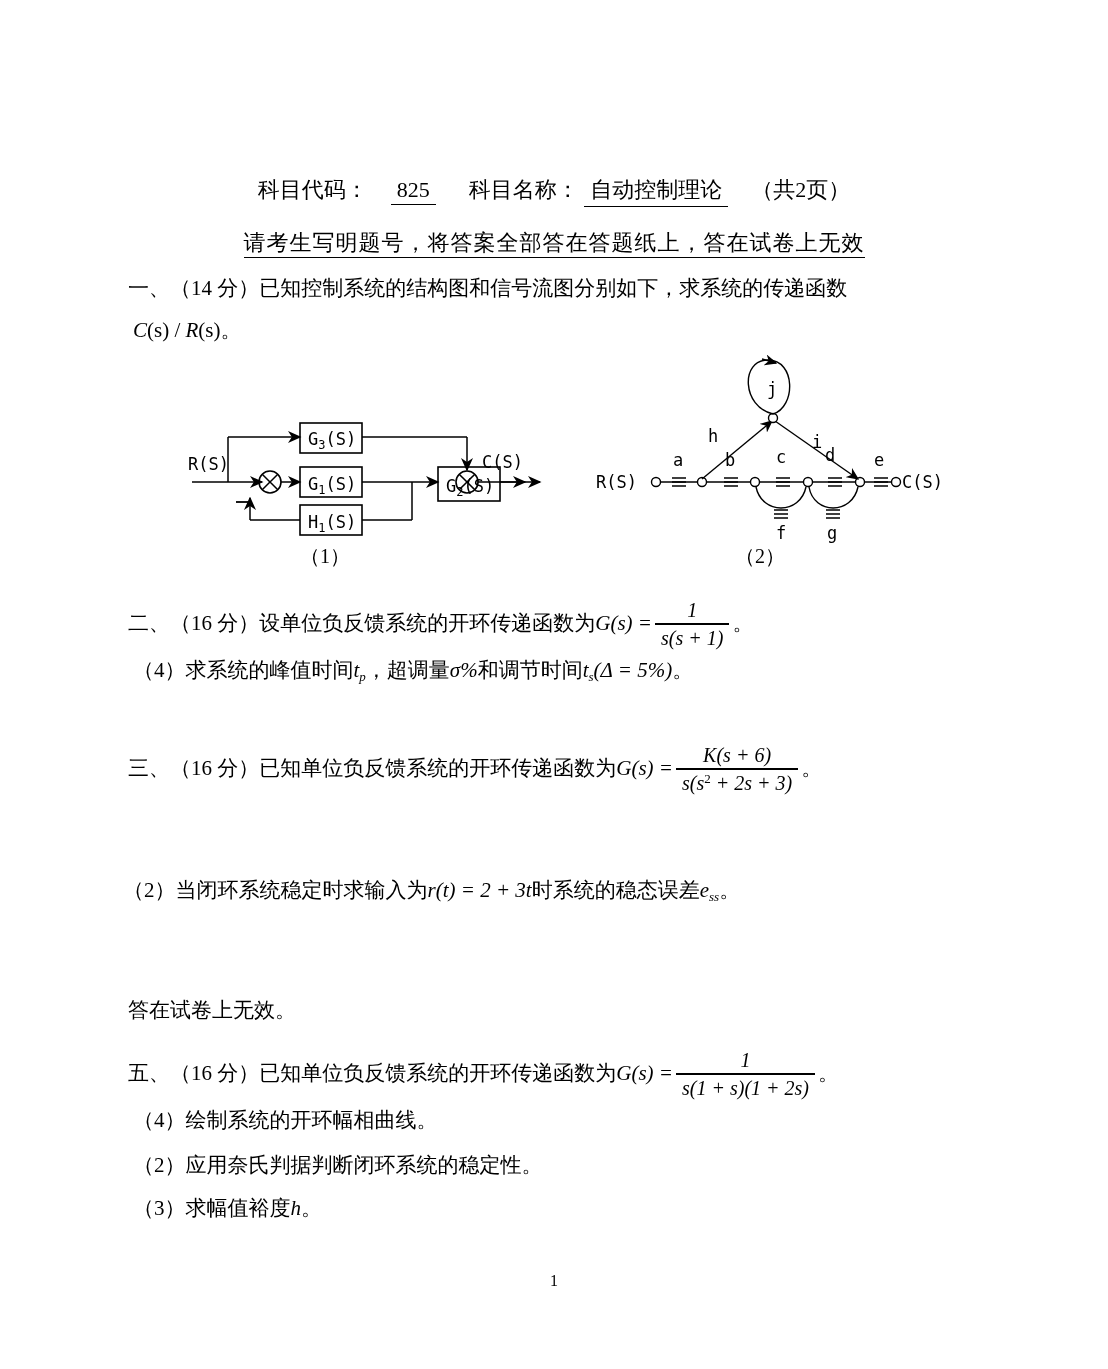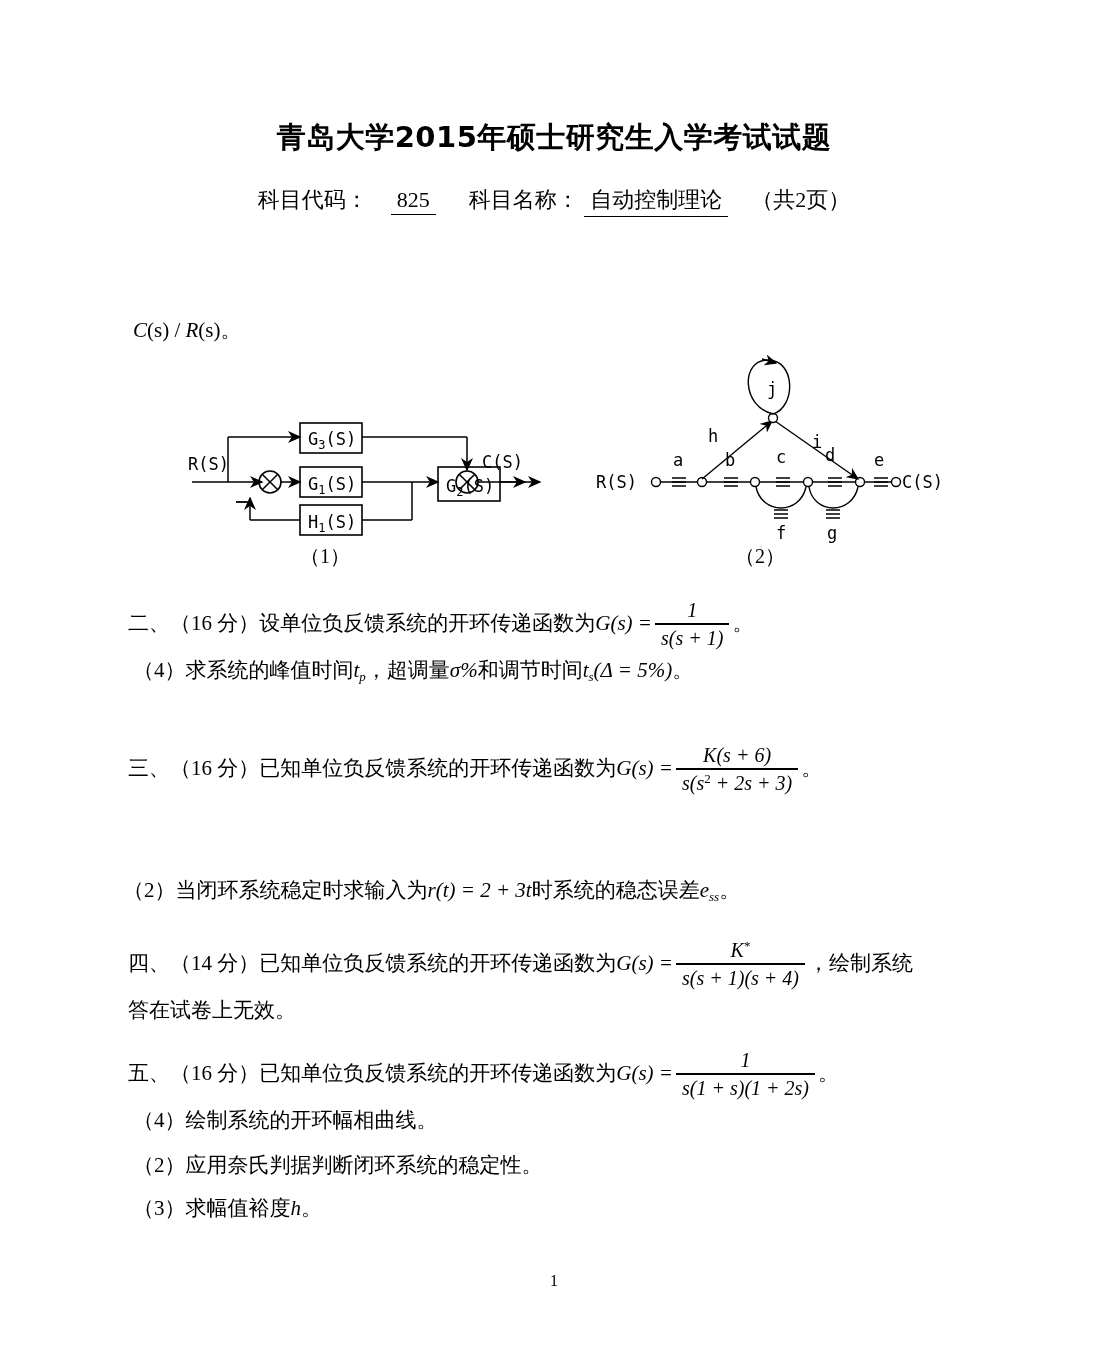"青岛大学2015年硕士研究生入学考试试题" div.doc-title { html: <div>青岛大学2015年硕士研究生入学考试试题</div> -> none }
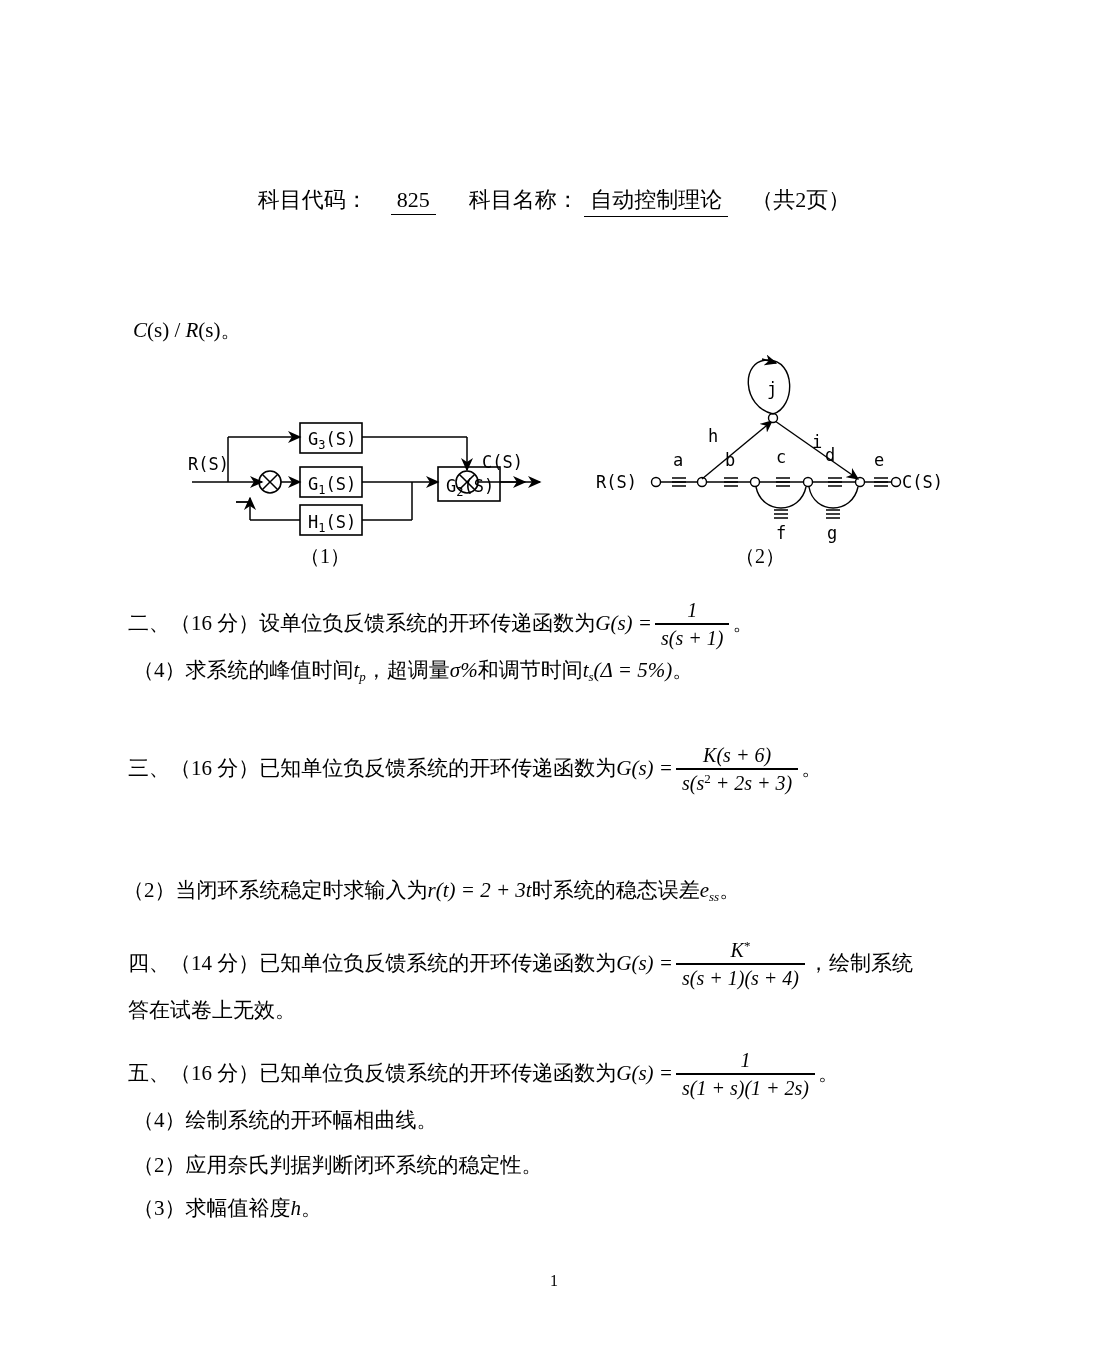"科目代码： 825 科目名称： 自动控制理论 （共2页）" .subject-line { margin-top: 10px -> none }
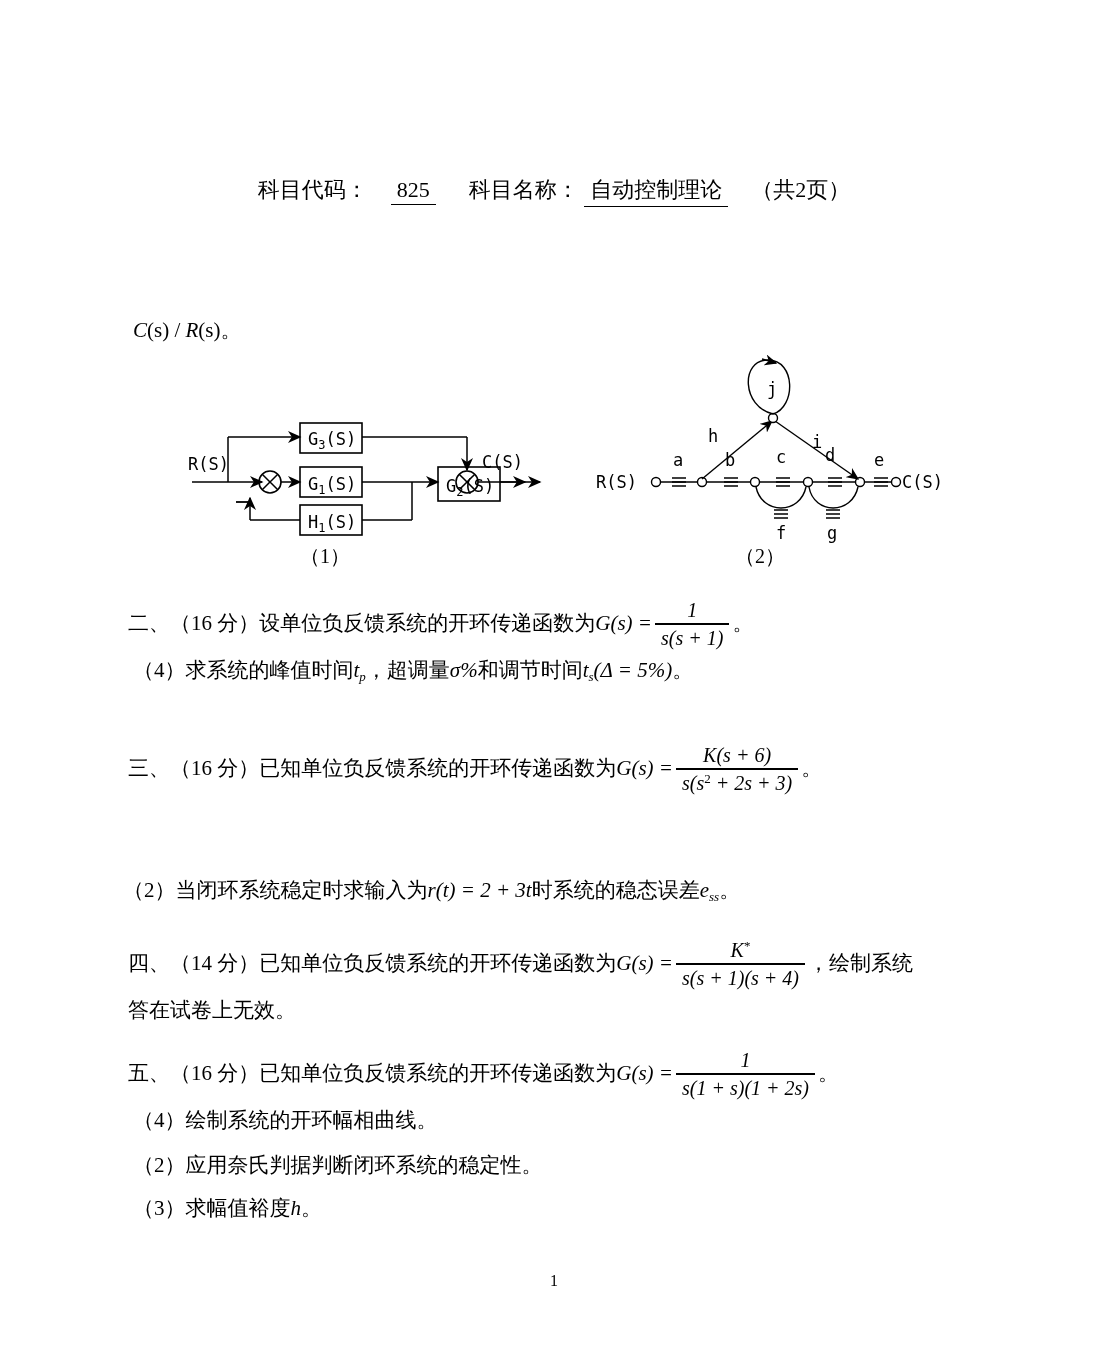"请考生写明题号，将答案全部答在答题纸上，答在试卷上无效" div.notice { html: none -> <div> <span>请考生写明题号，将答案全部答在答题纸上，答在试卷上无效</span> </div> }
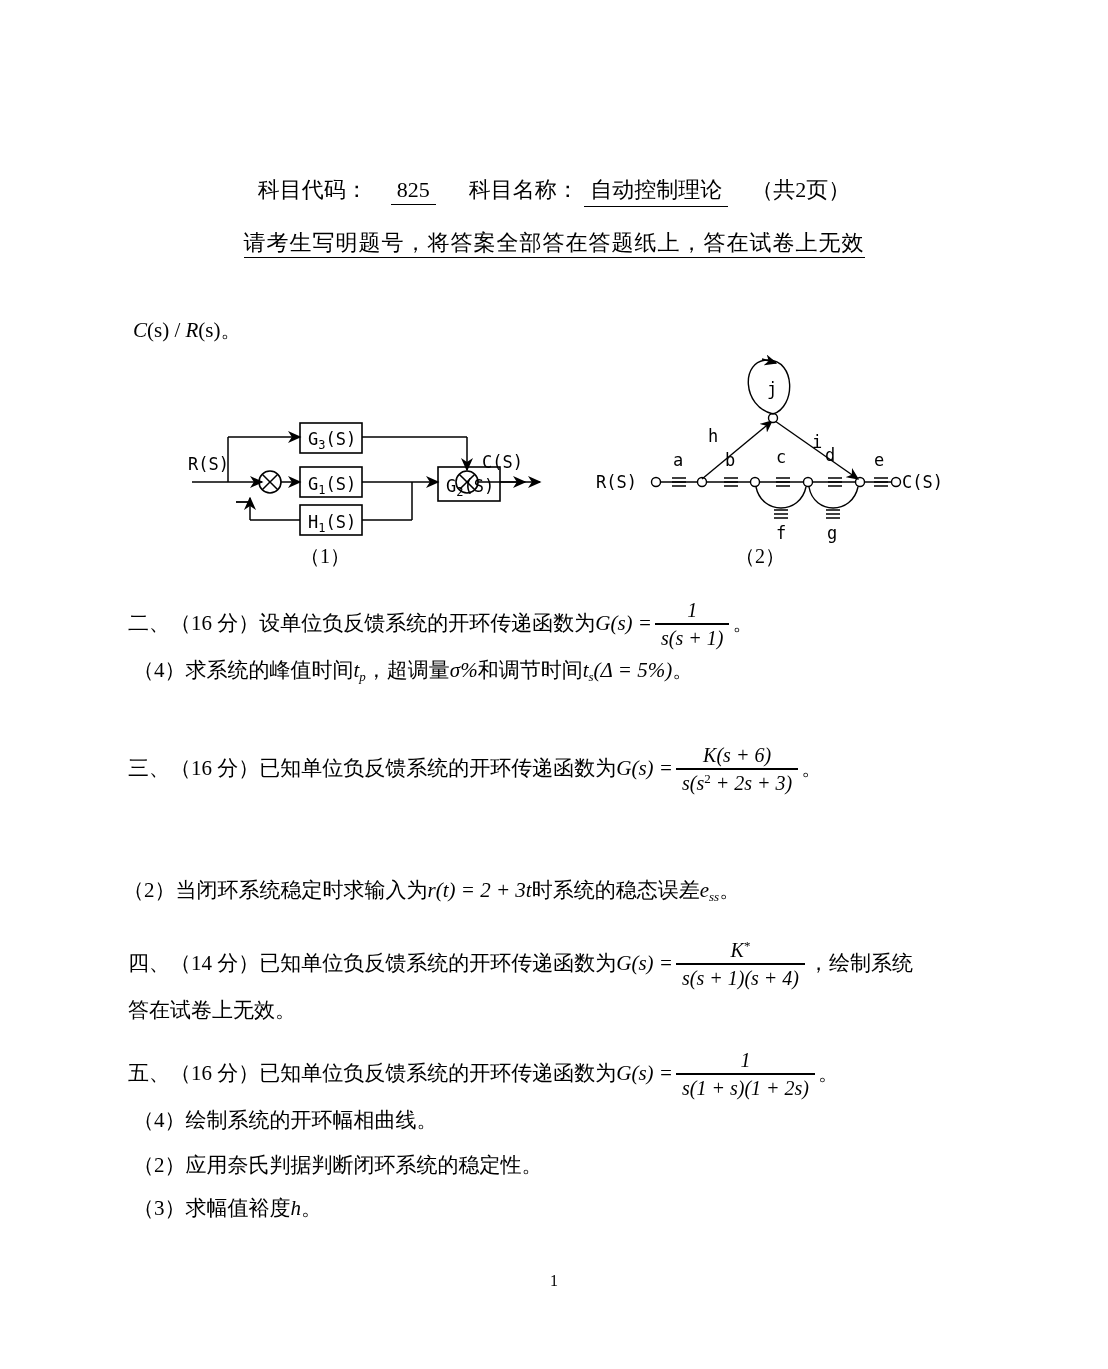"一、（14 分）已知控制系统的结构图和信号流图分别如下，求系统的传递函数" div.qline { html: none -> <div>一、（14 分）已知控制系统的结构图和信号流图分别如下，求系统的传递函数</div> }
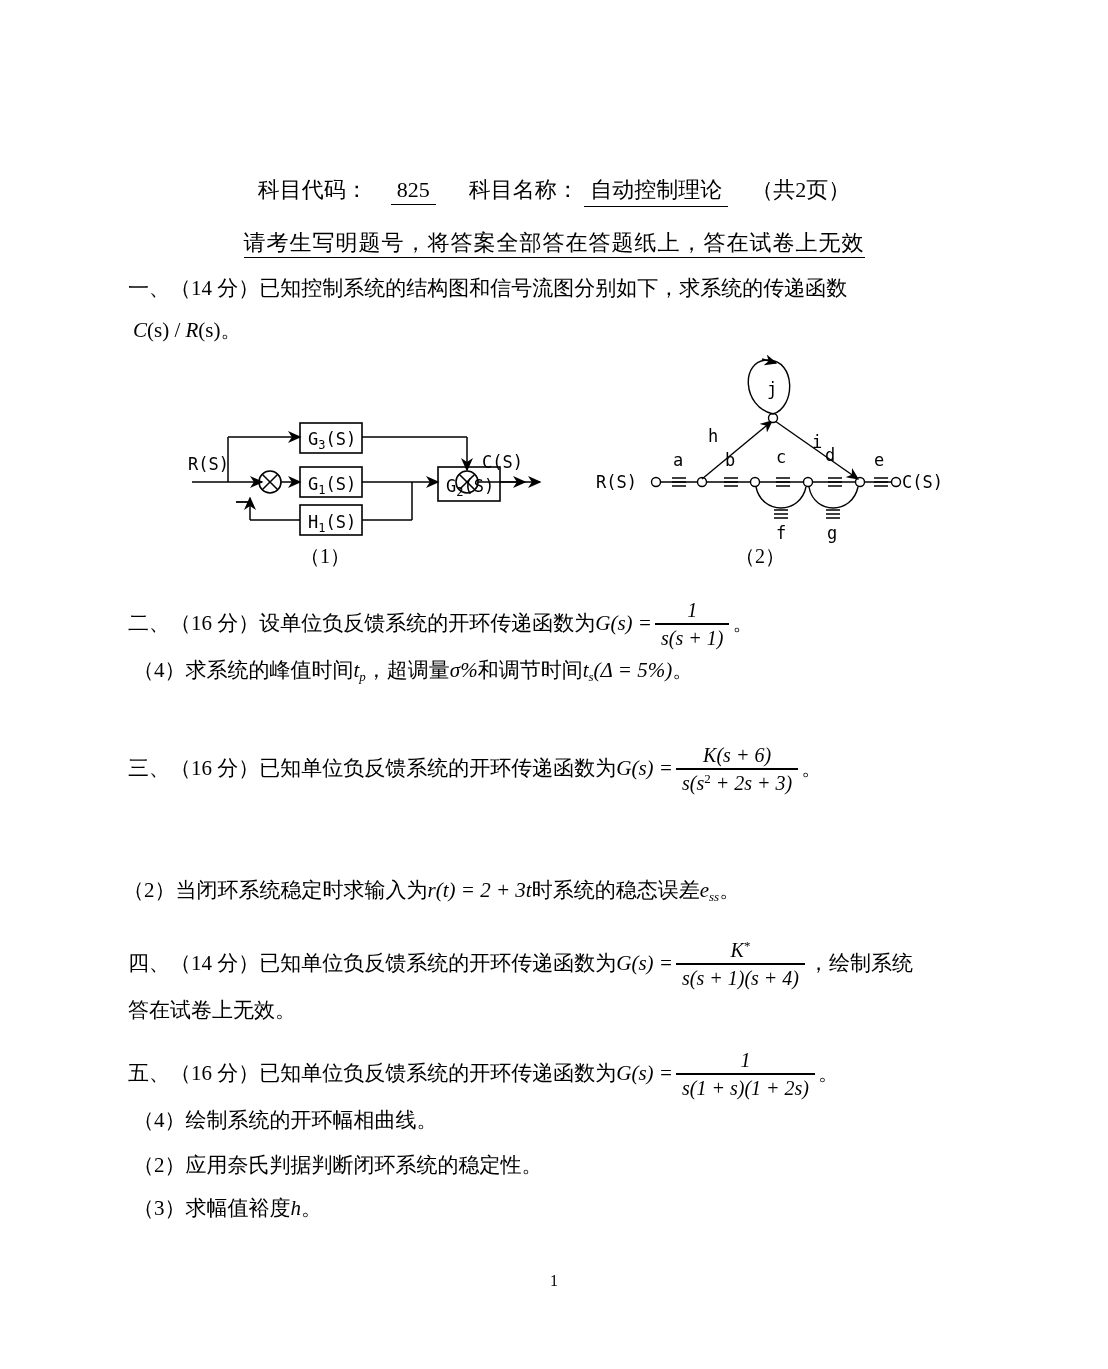"四、（14 分）已知单位负反馈系统的开环传递函数为G(s) =" div.qline { html: <div> <span>四、（14 分）已知单位负反馈系统的开环传递函数为</span><i>G(s) =</i><span><span><i>K</i><span>*</span></span><span><i>s(s + 1)(s + 4)</i></span></span><span>，绘制系统</span> </div> -> none }
